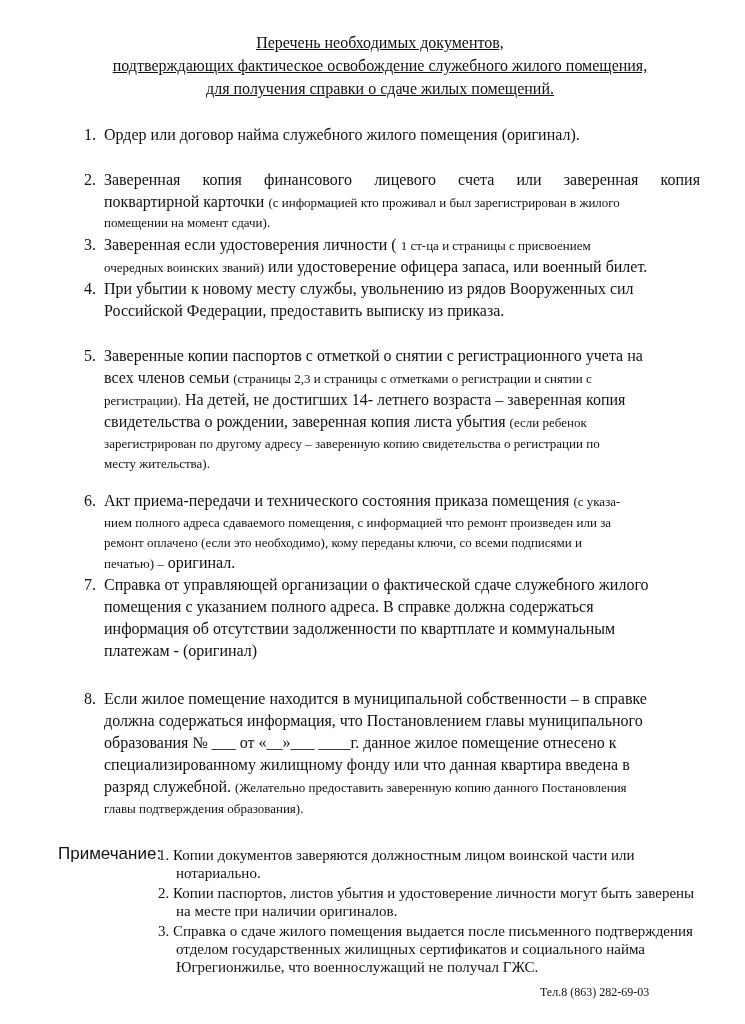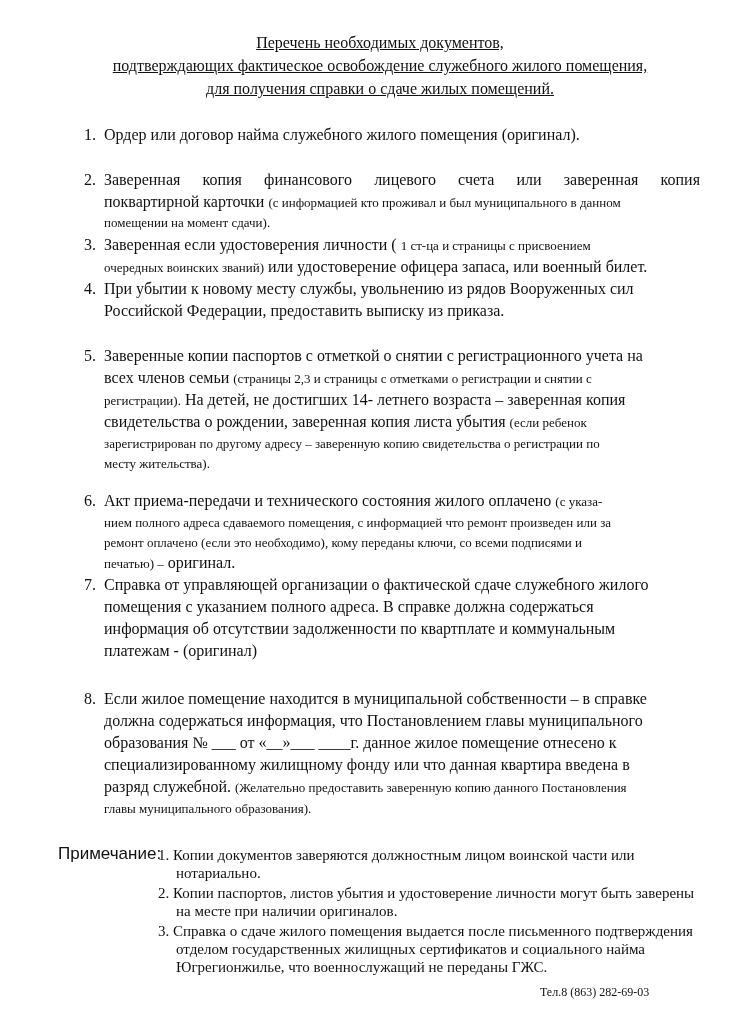"(с информацией кто проживал и" span.sm { text: муниципального в данном -> зарегистрирован в жилого }
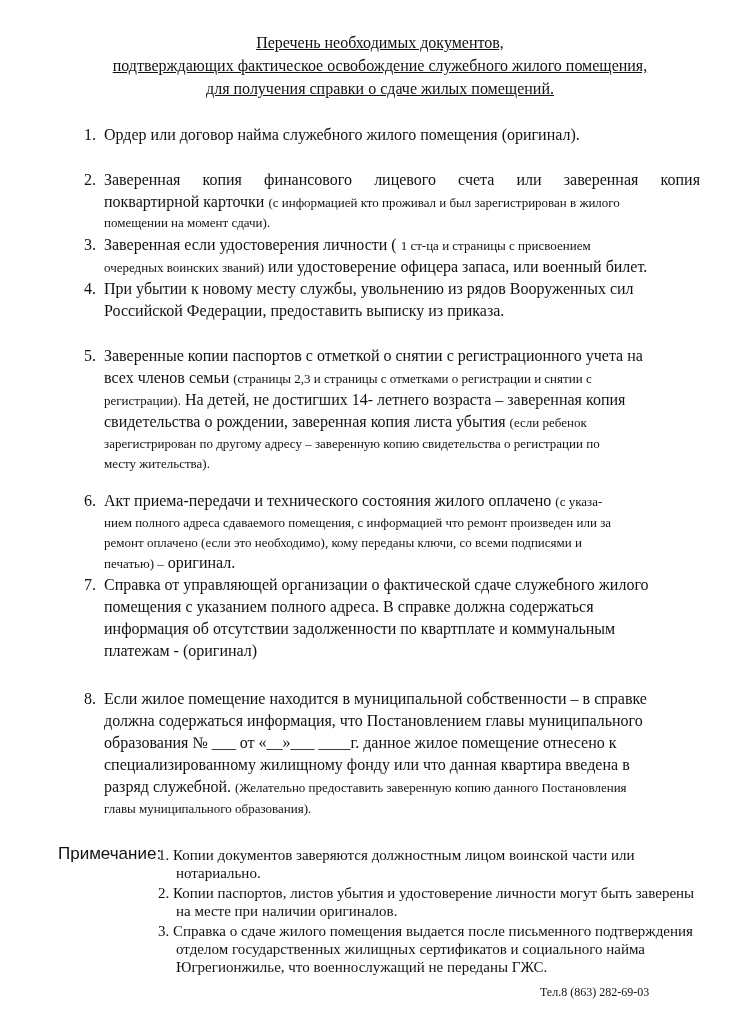"Акт приема-передачи и технического" span { text: жилого оплачено -> приказа помещения }
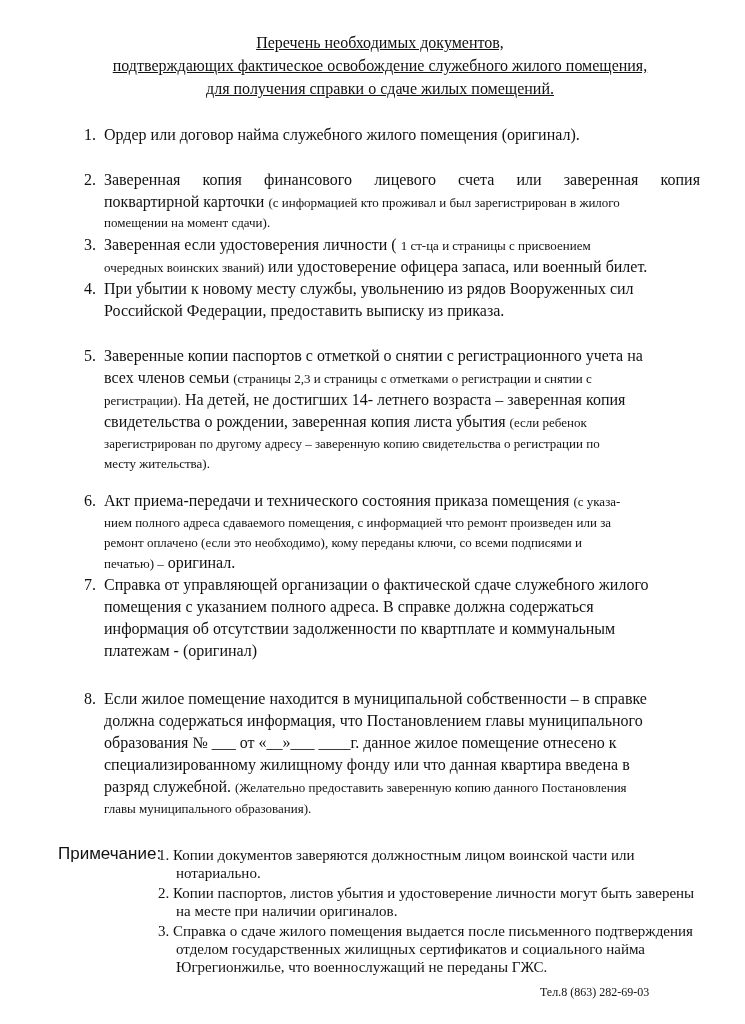"главы муниципального образования)." div.ln { text: муниципального -> подтверждения }
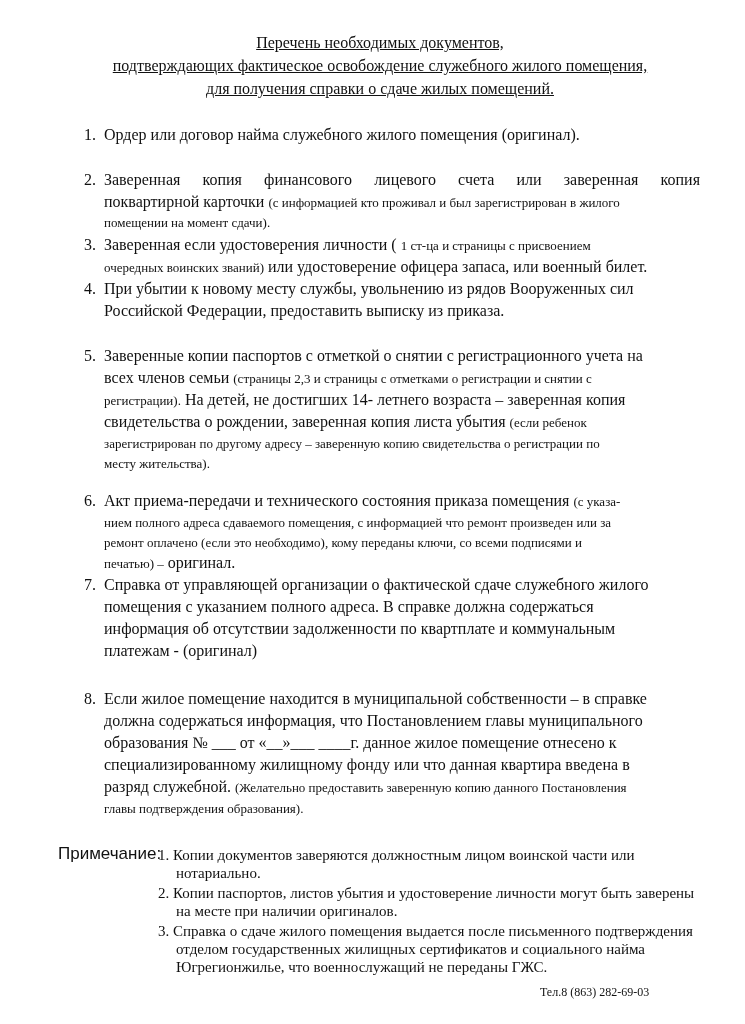"Югрегионжилье, что военнослужащий не" div.note { text: переданы -> получал }
